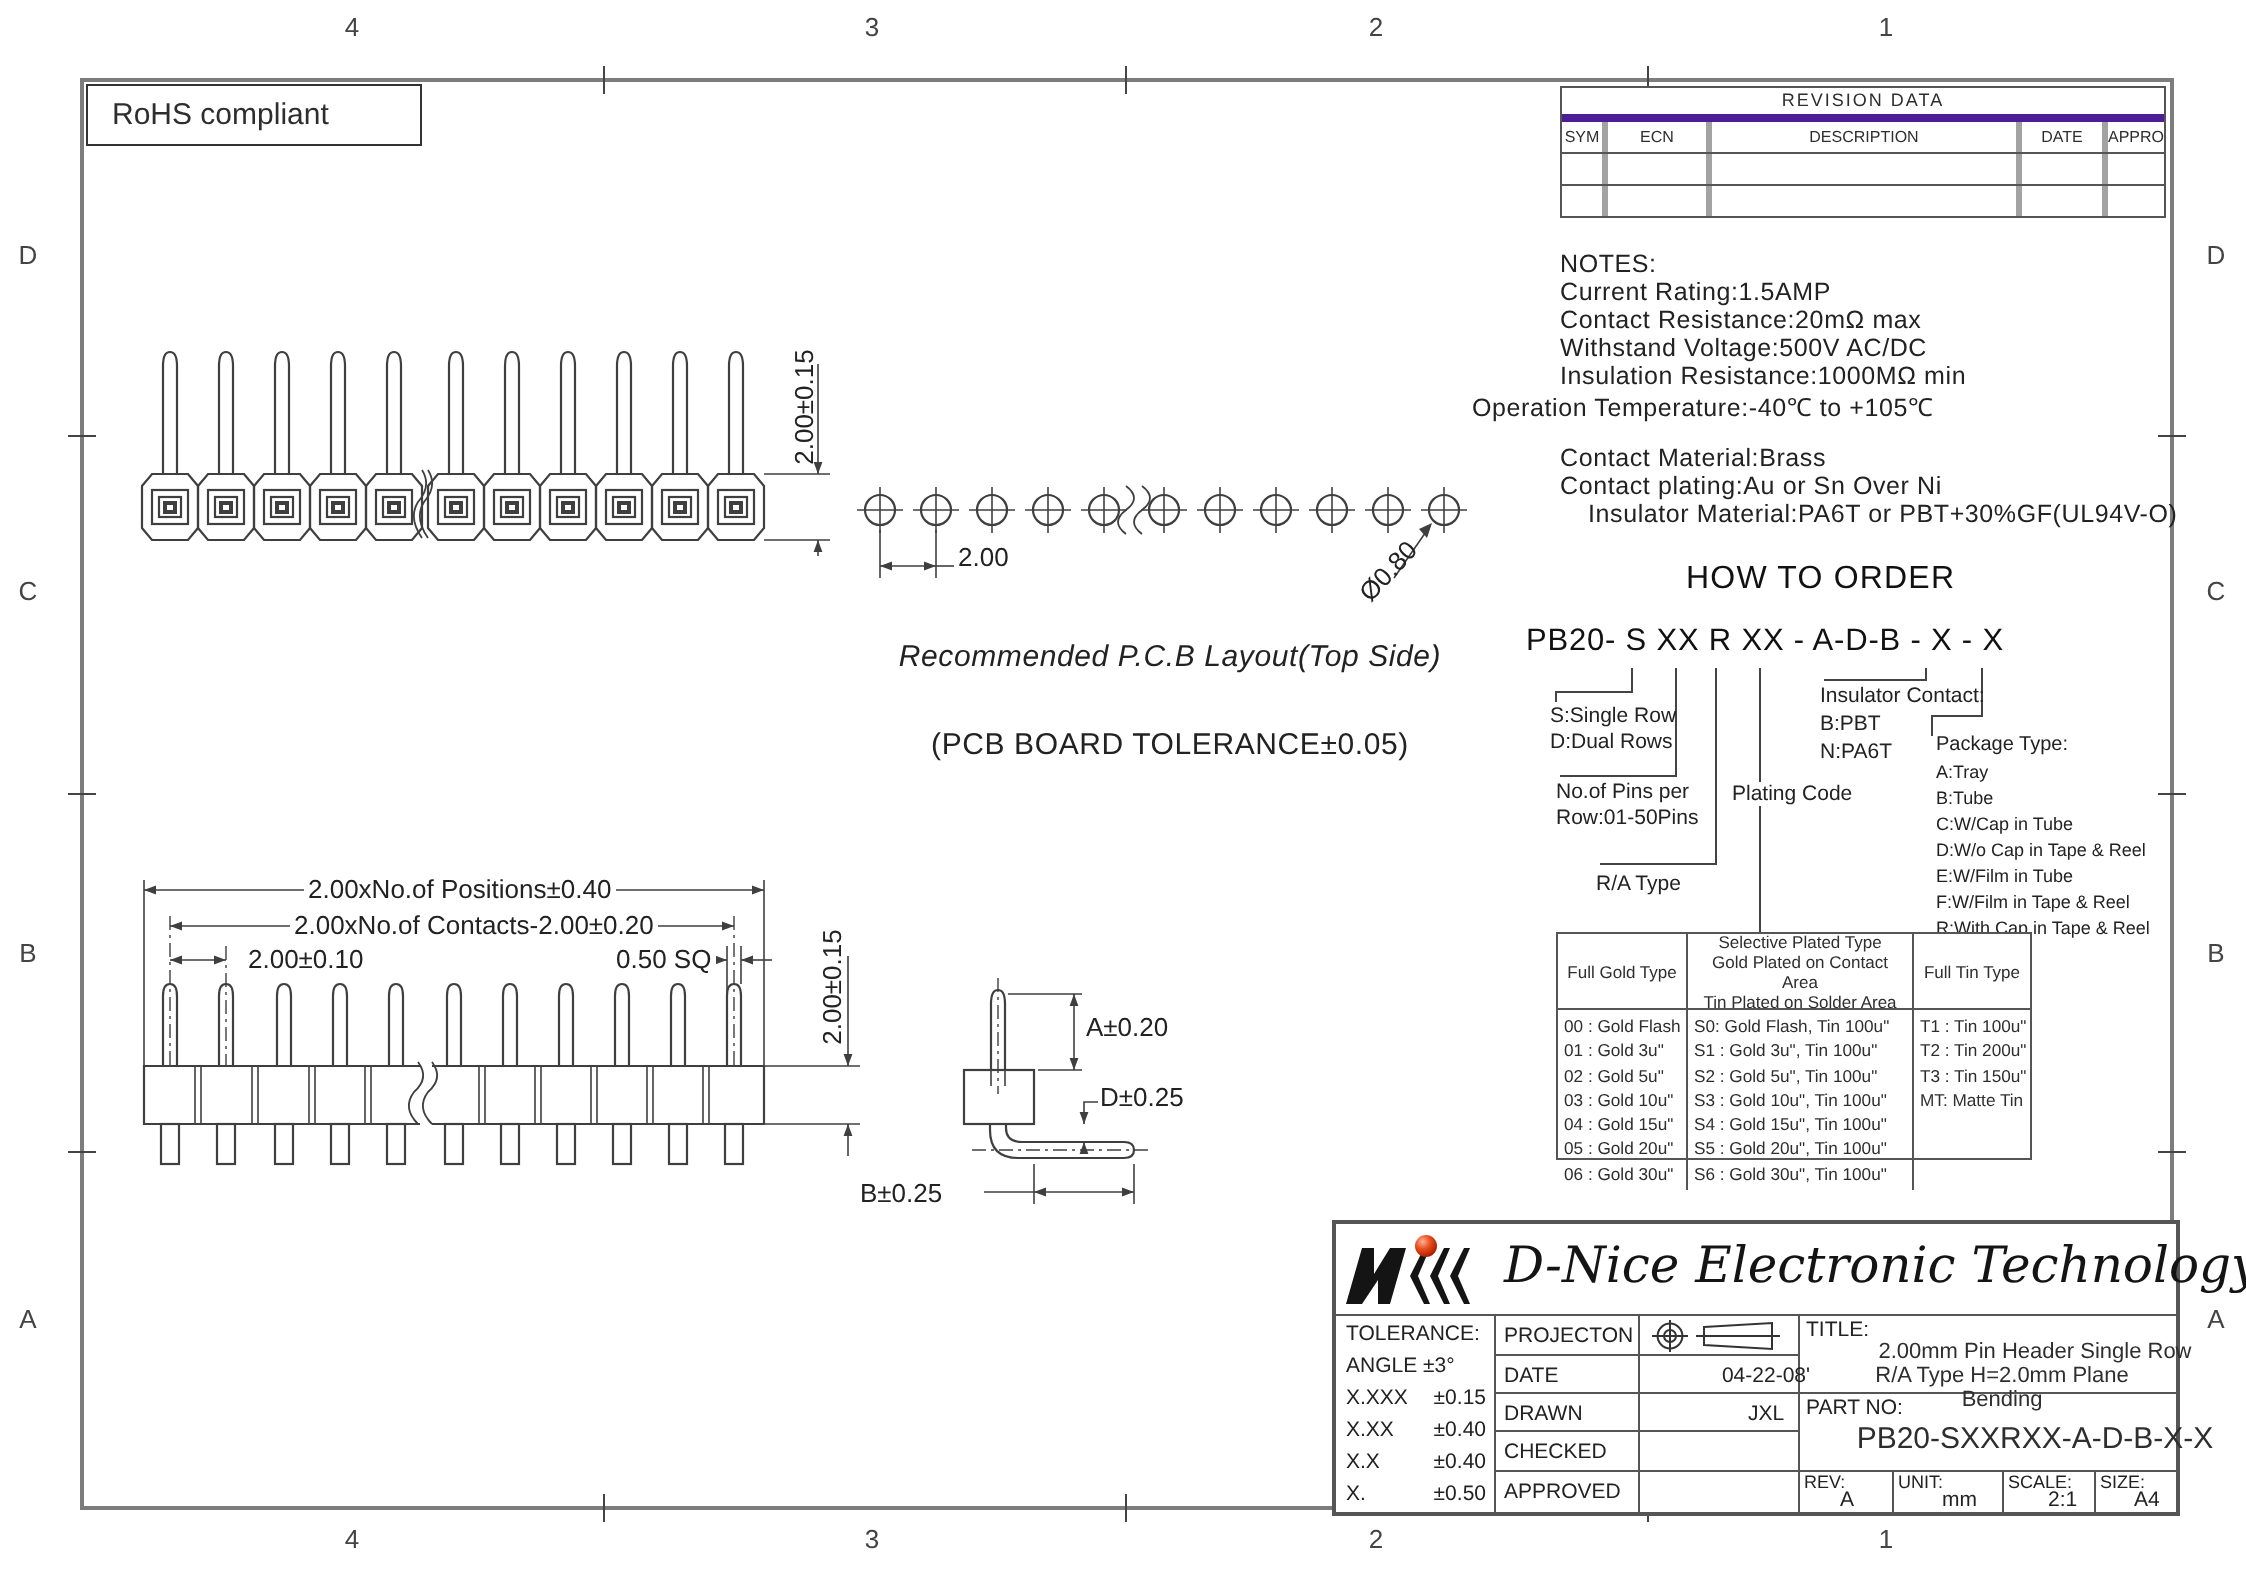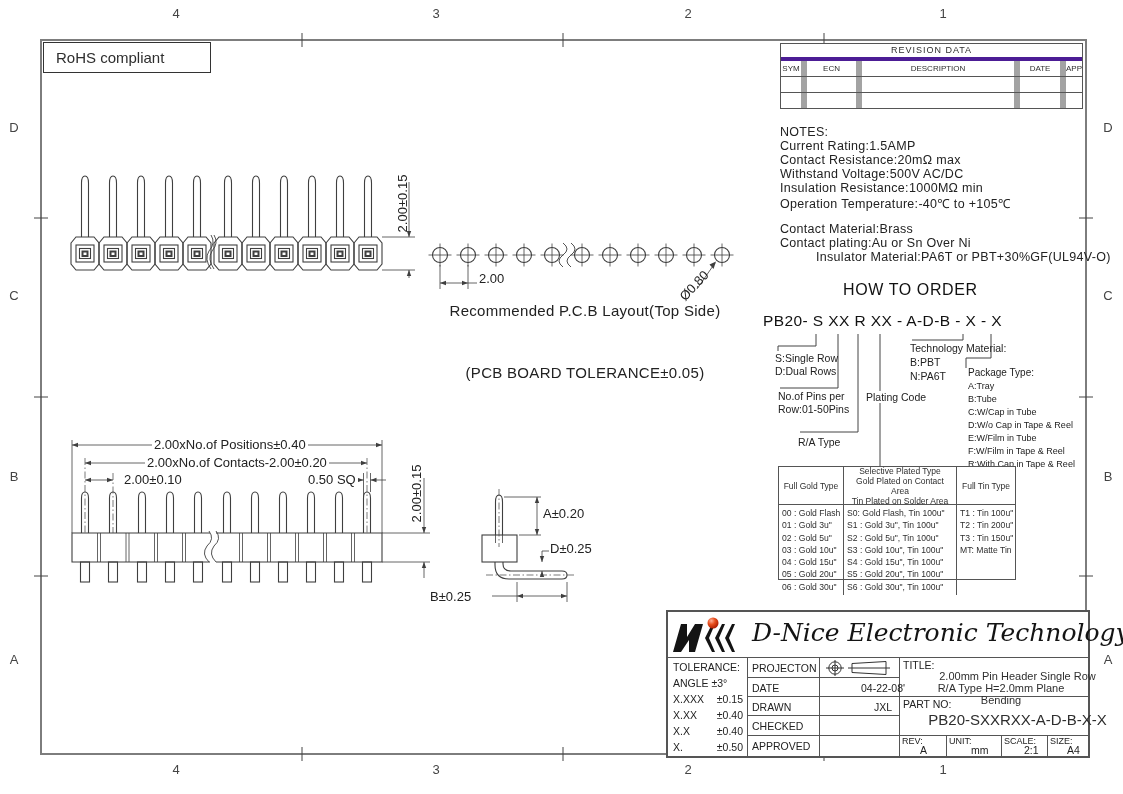"SYM" .rev-cell { border-right: 6px solid #a3a3a3 -> 3px solid #a3a3a3 }
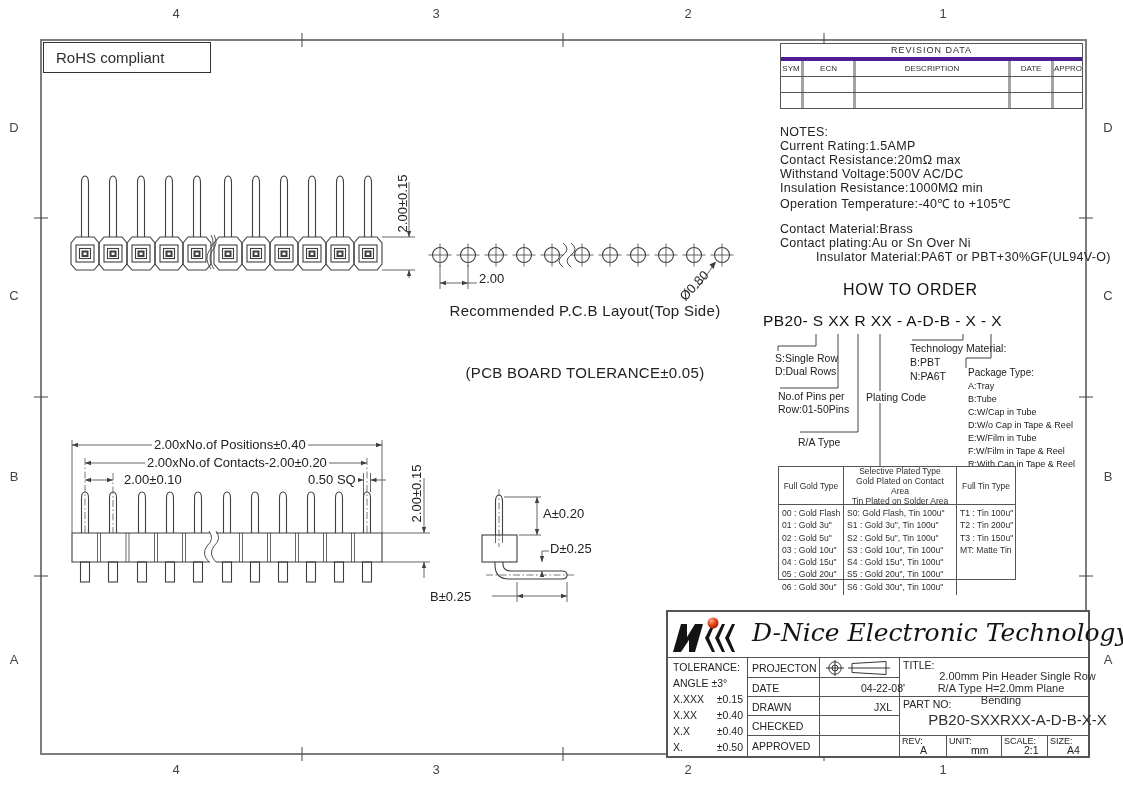"Operation Temperature:-40℃ to +105℃" div.abs { left: 780px -> 736px }
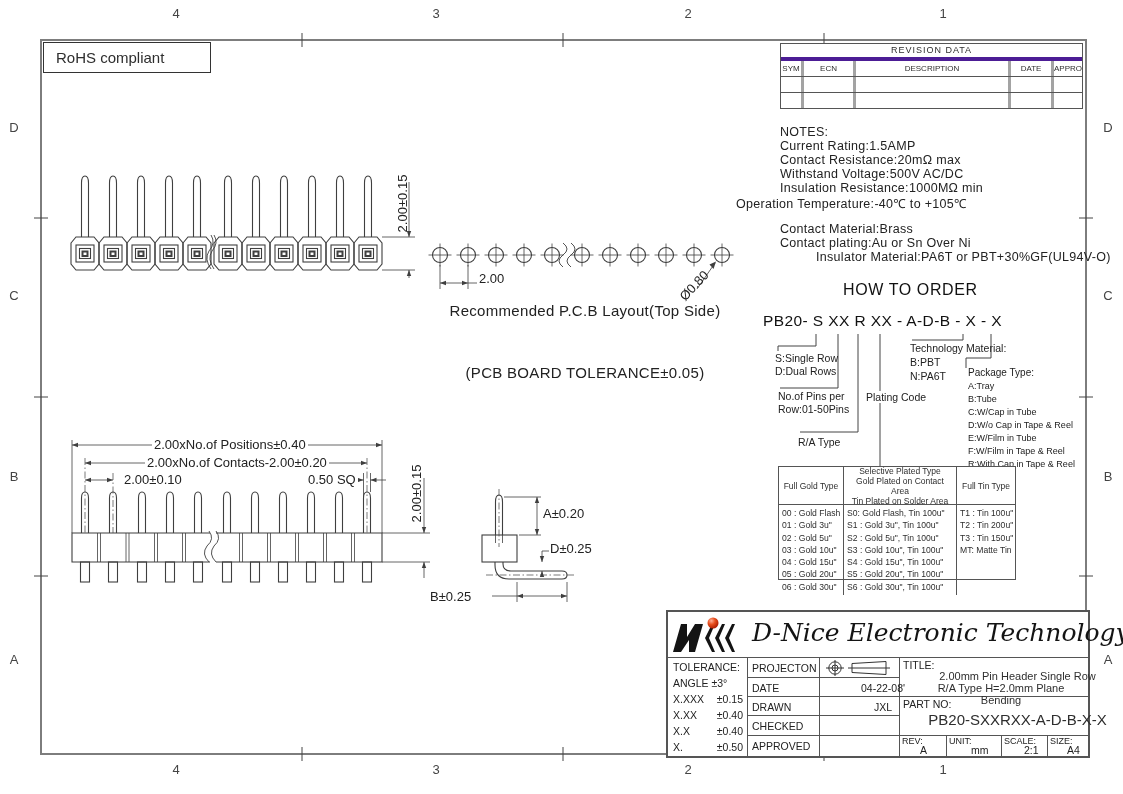"Insulator Material:PA6T or" div.abs { left: 816px -> 794px }
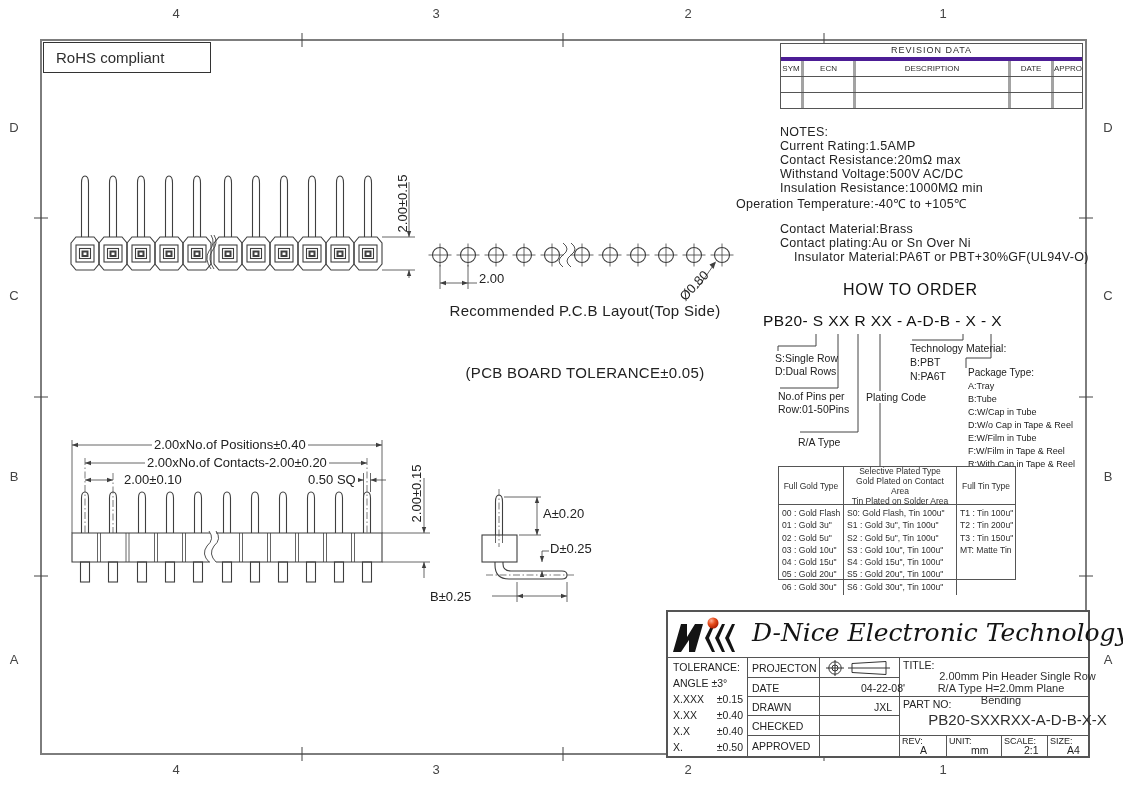"Recommended P.C.B Layout(Top Side)" div.abs { font-style: none -> italic; top: 302px -> 320px }
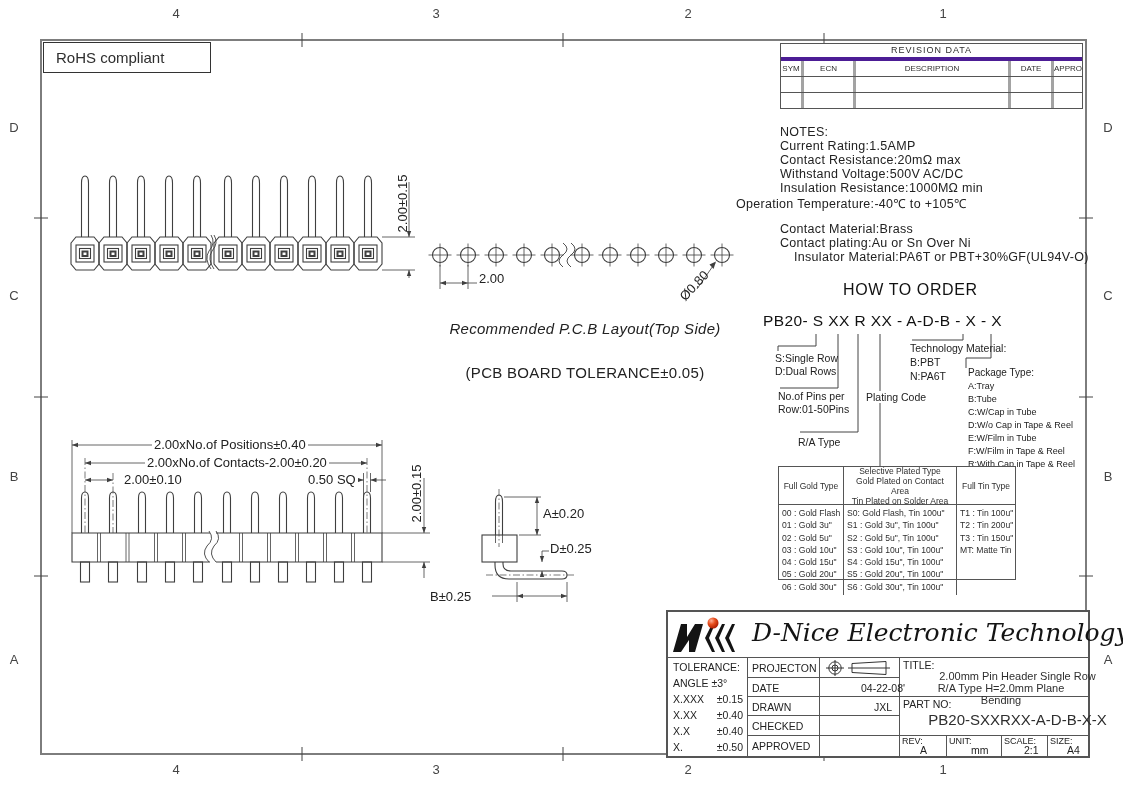"Technology Material:" div.abs { text: Technology Material -> Insulator Contact }
